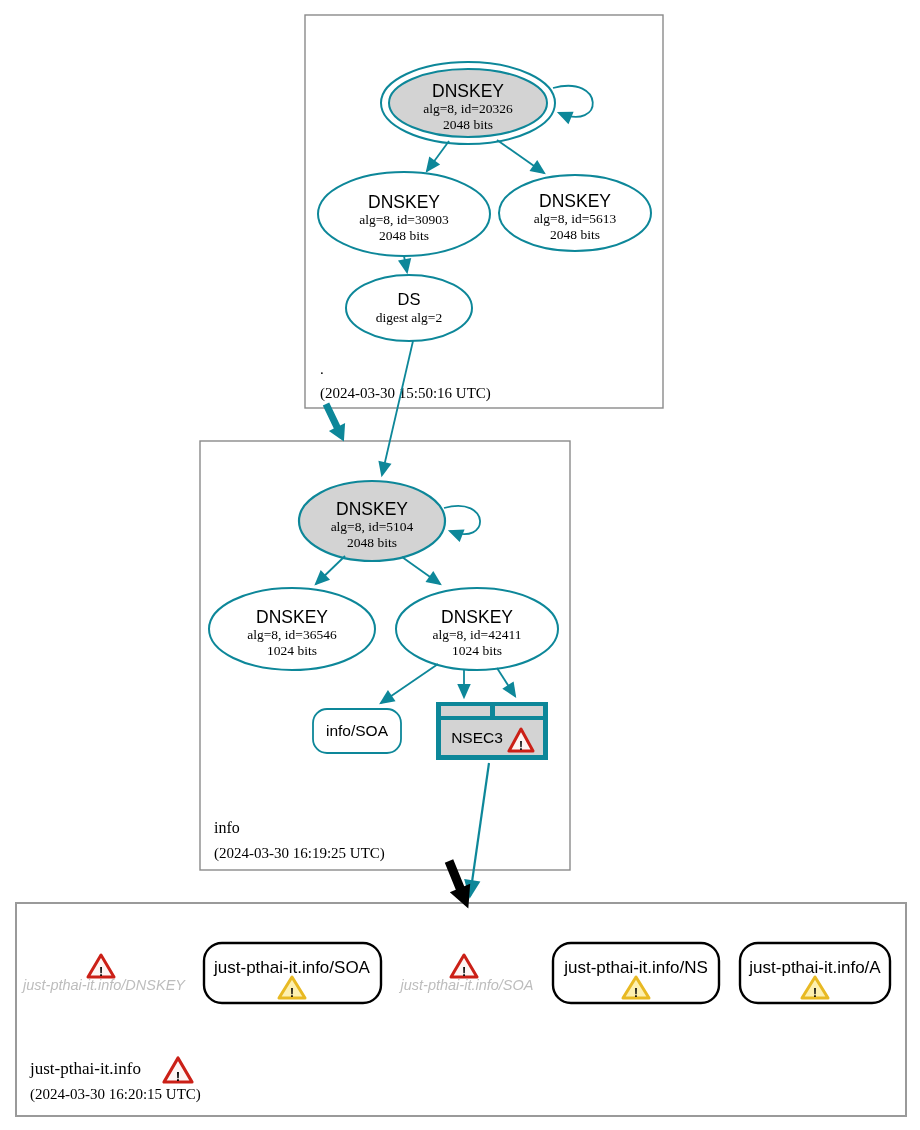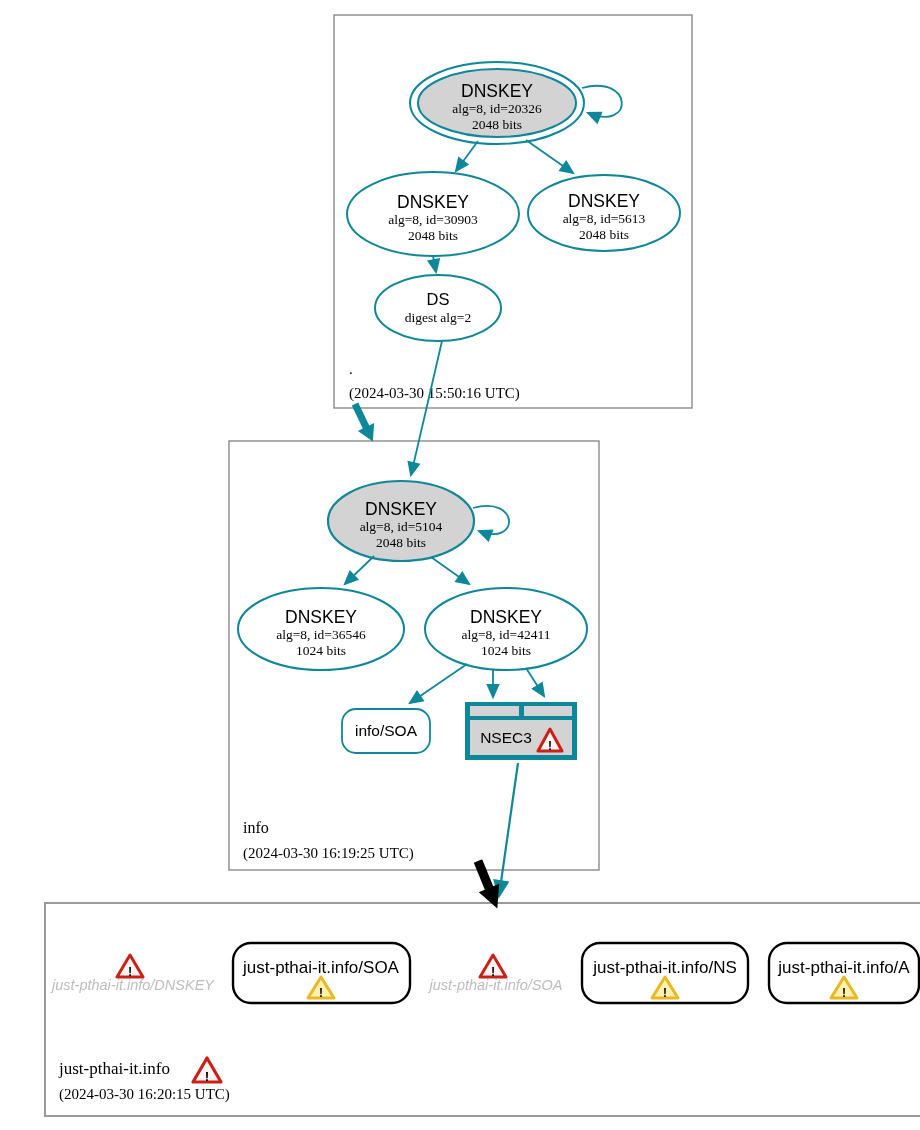"DNSKEY" .stage { padding-left: 29px -> none }
